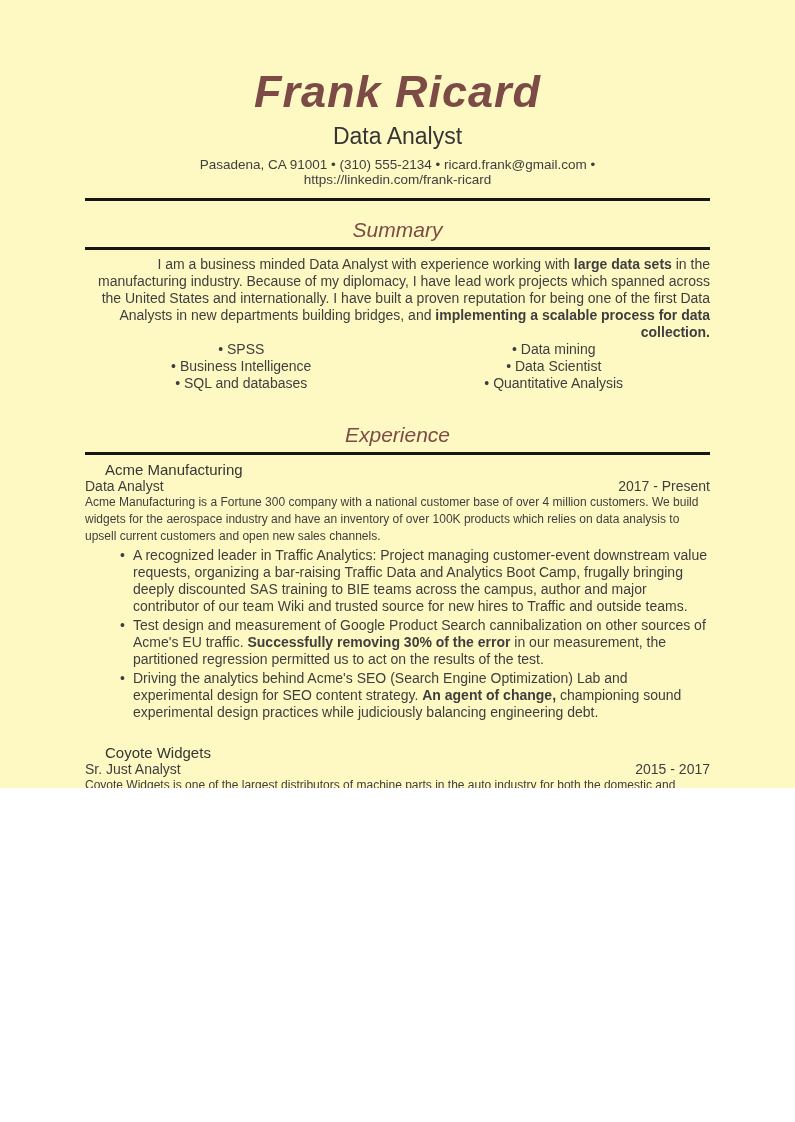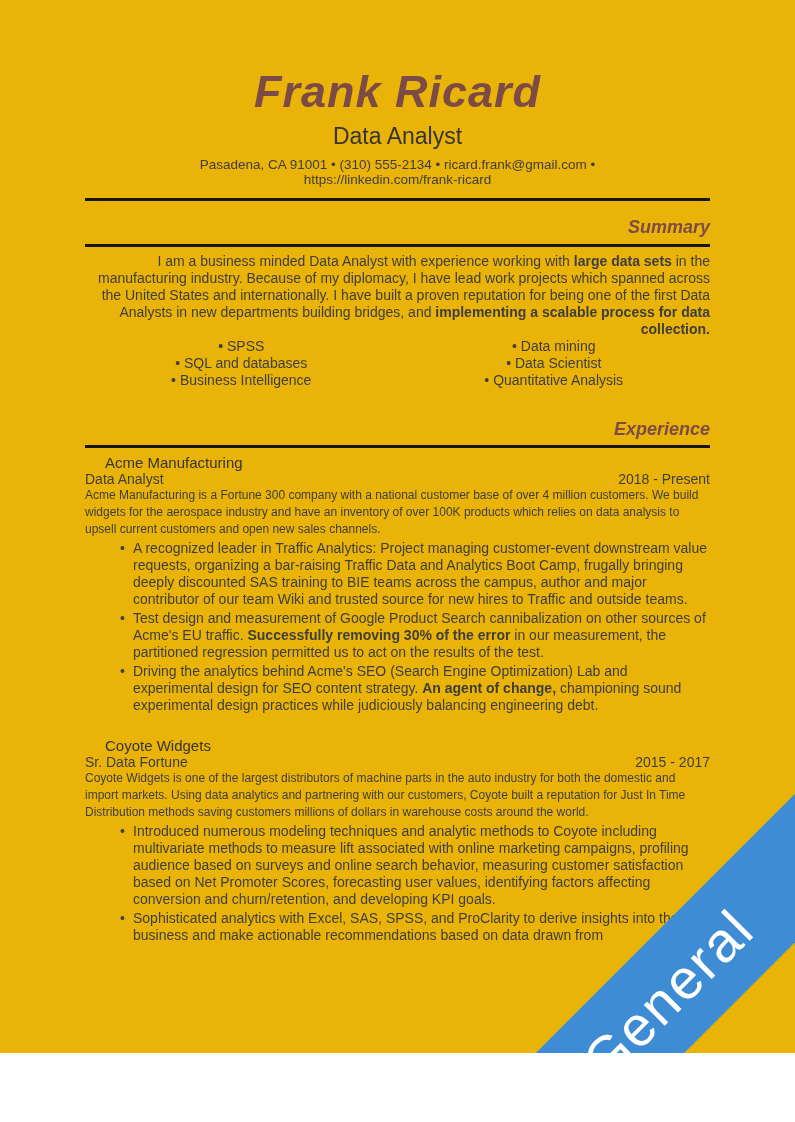"Frank Ricard" .page { background: #eab308 -> #fef9c3; height: 1053px -> 788px }
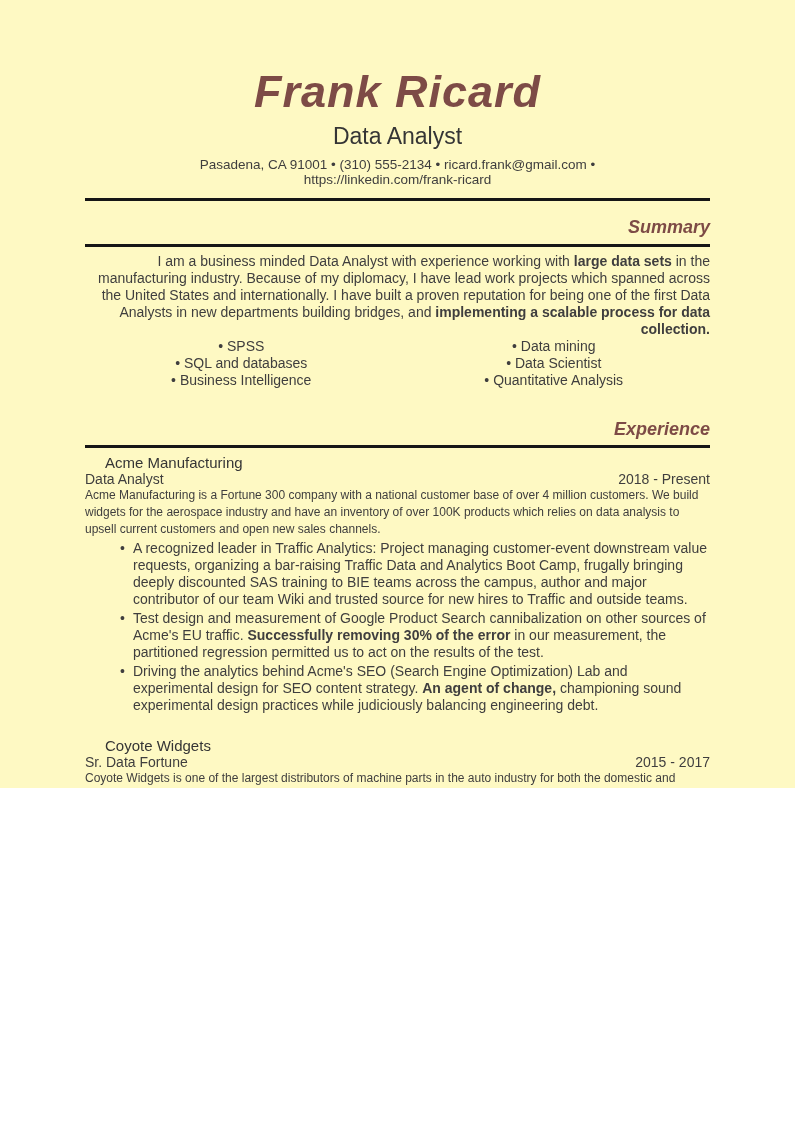"Summary" h2.section { font-size: 18px -> 21px; font-weight: bold -> normal; text-align: right -> center }
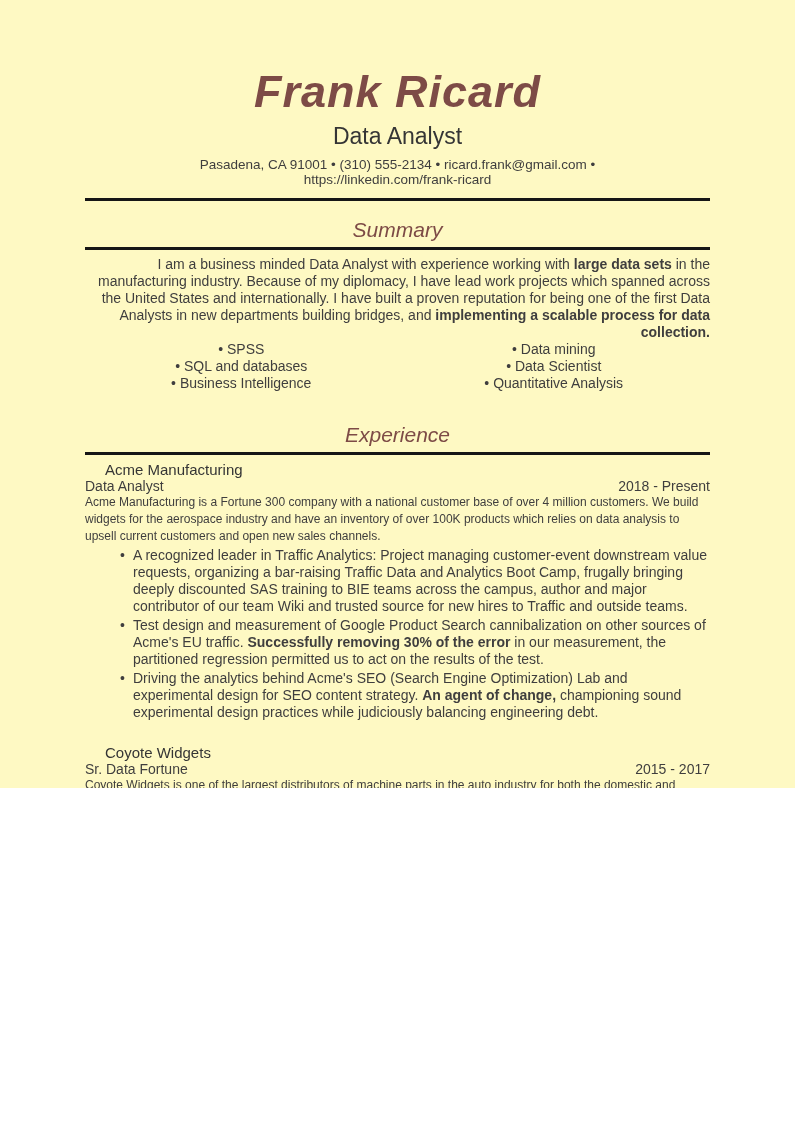"SQL and databases" div.skill-item { order: before "Business Intelligence" -> after "Business Intelligence" }
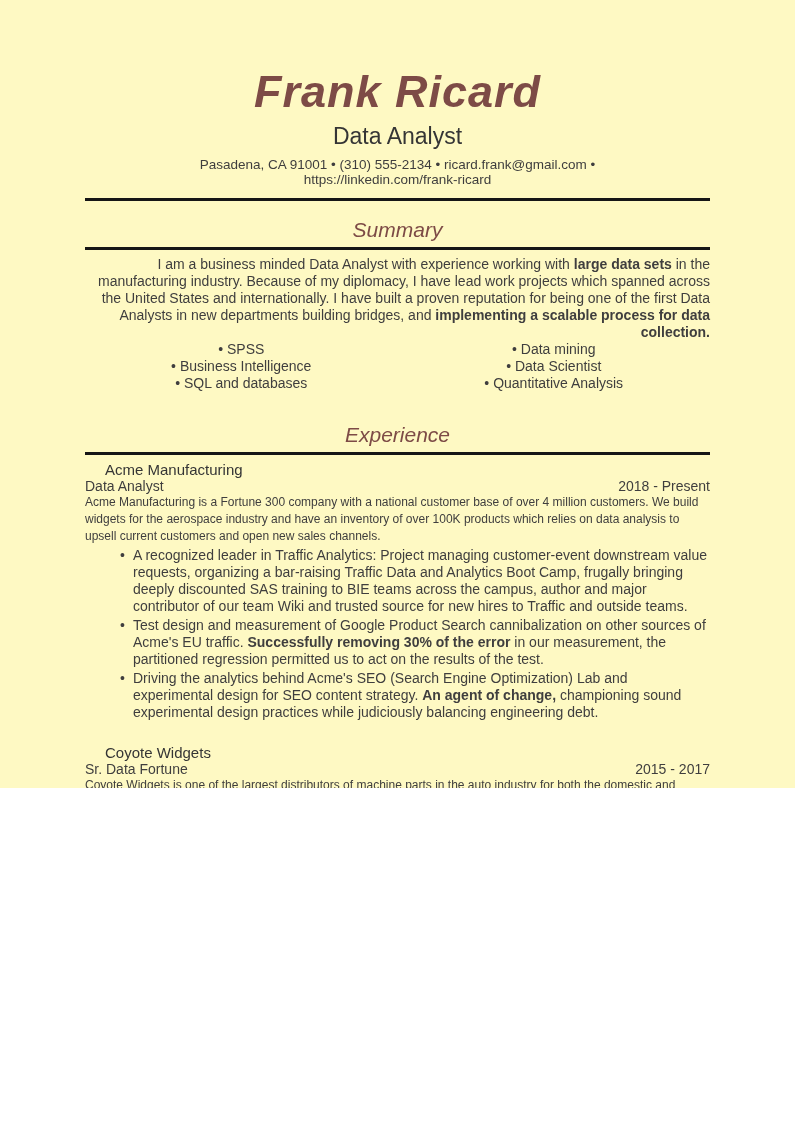"2018 - Present" span { text: 2018 -> 2017 }
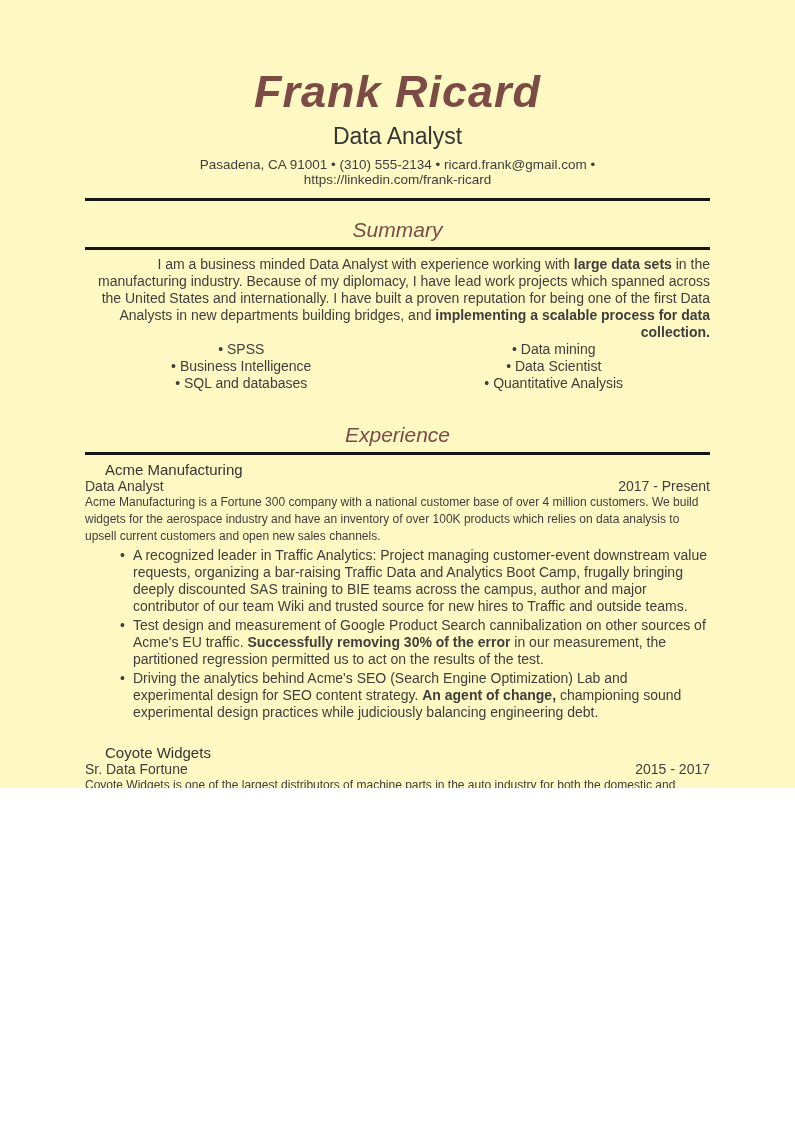"Sr. Data Fortune" span { text: Data Fortune -> Just Analyst }
